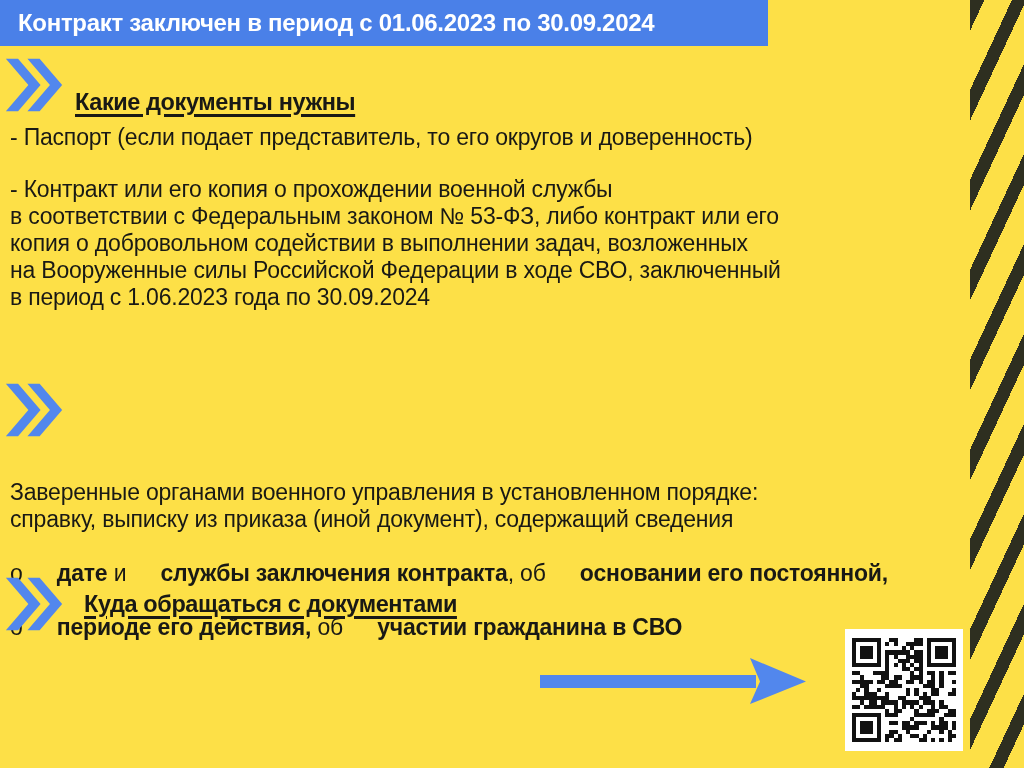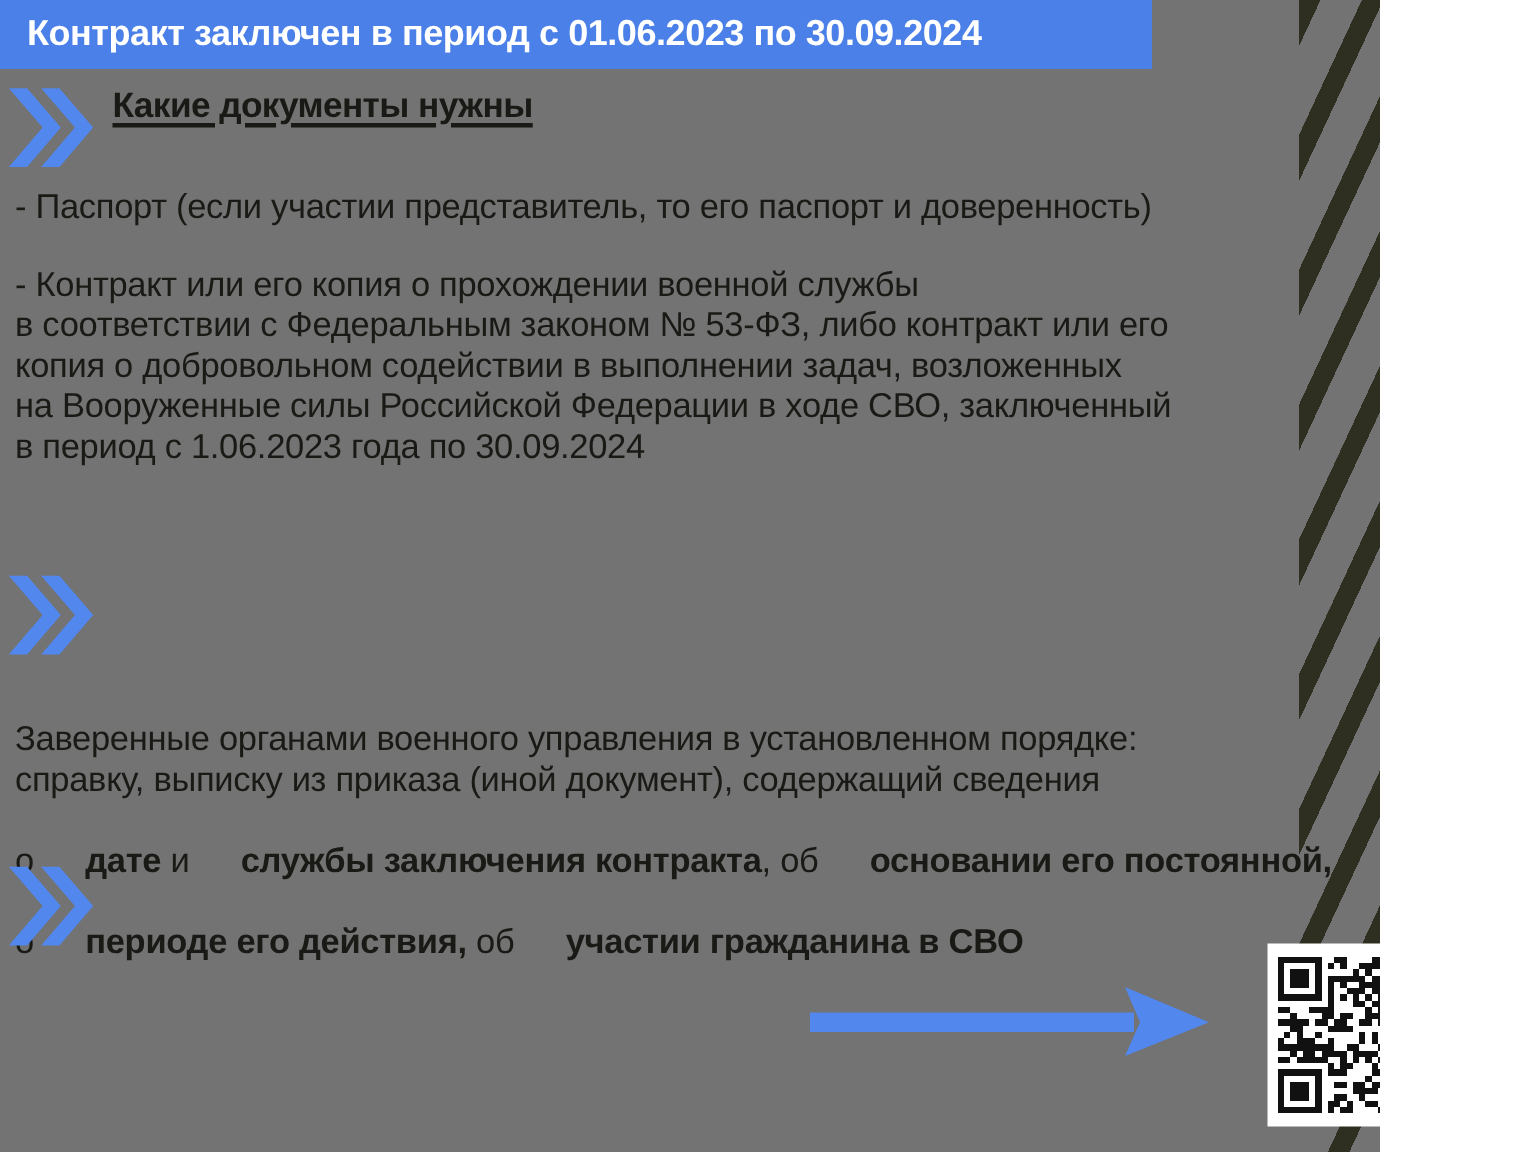"Контракт заключен в период с" .canvas { background: #737373 -> #fde047; width: 920px -> 1024px }
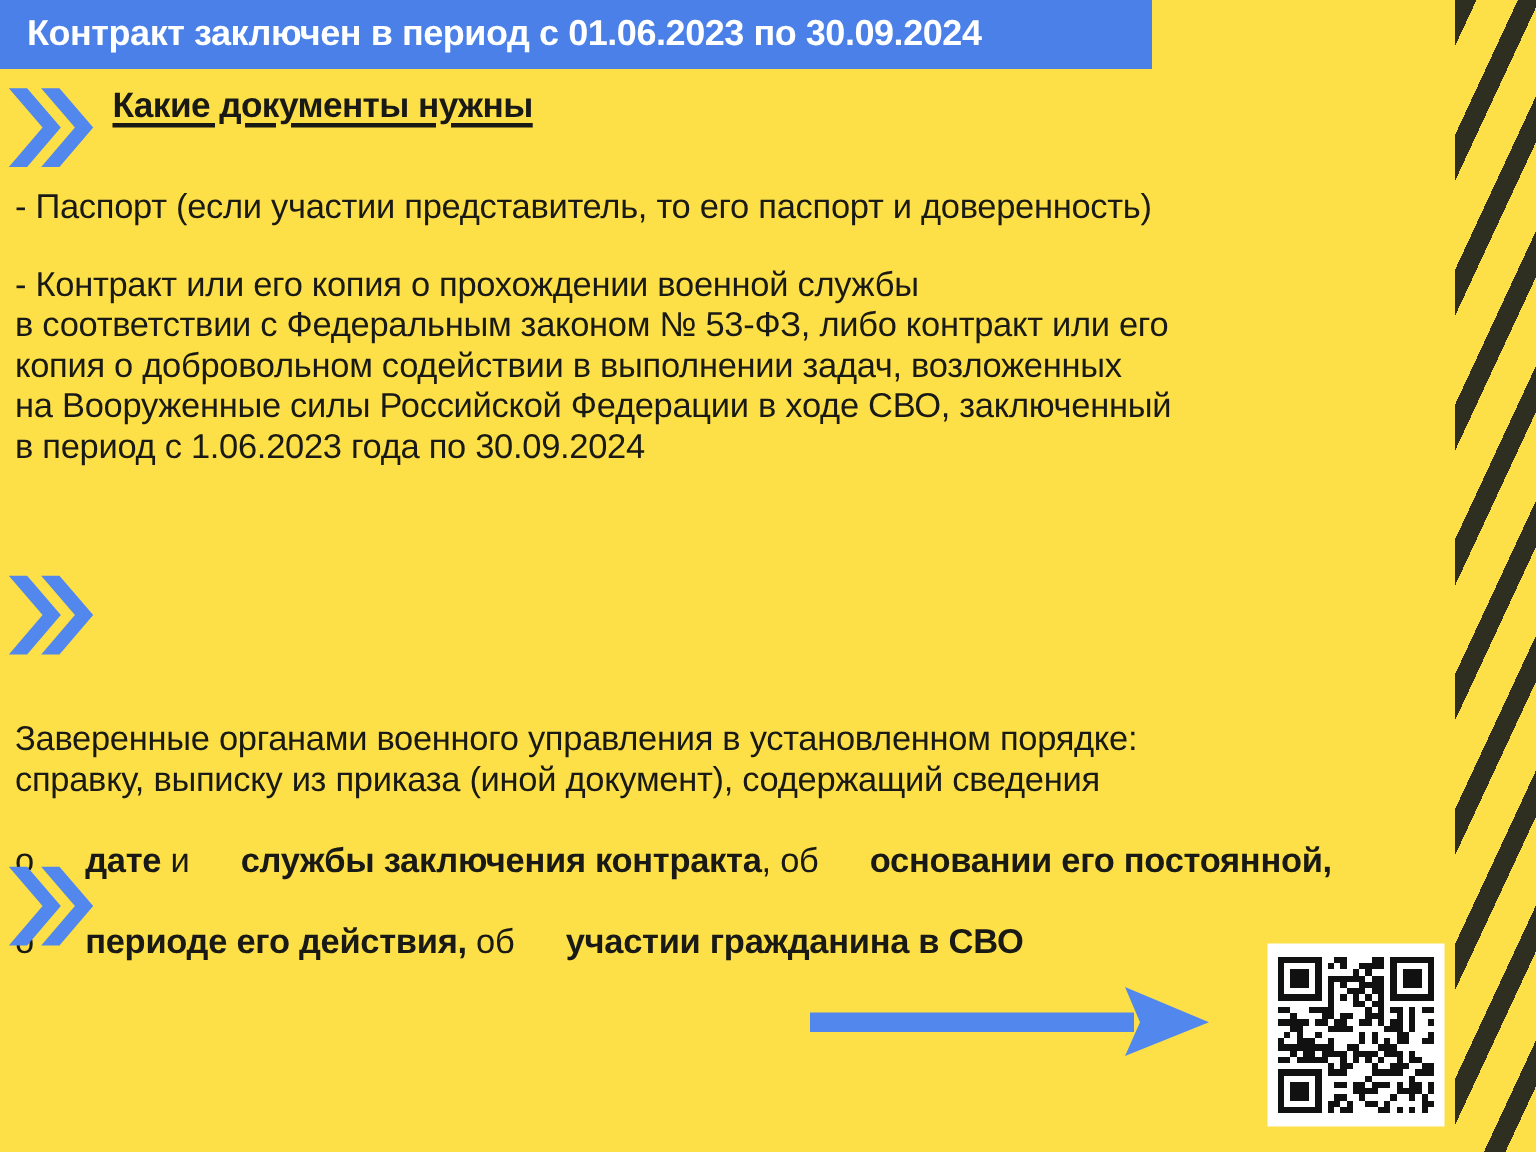"Какие документы нужны" h2.heading { top: 56px -> 88px }
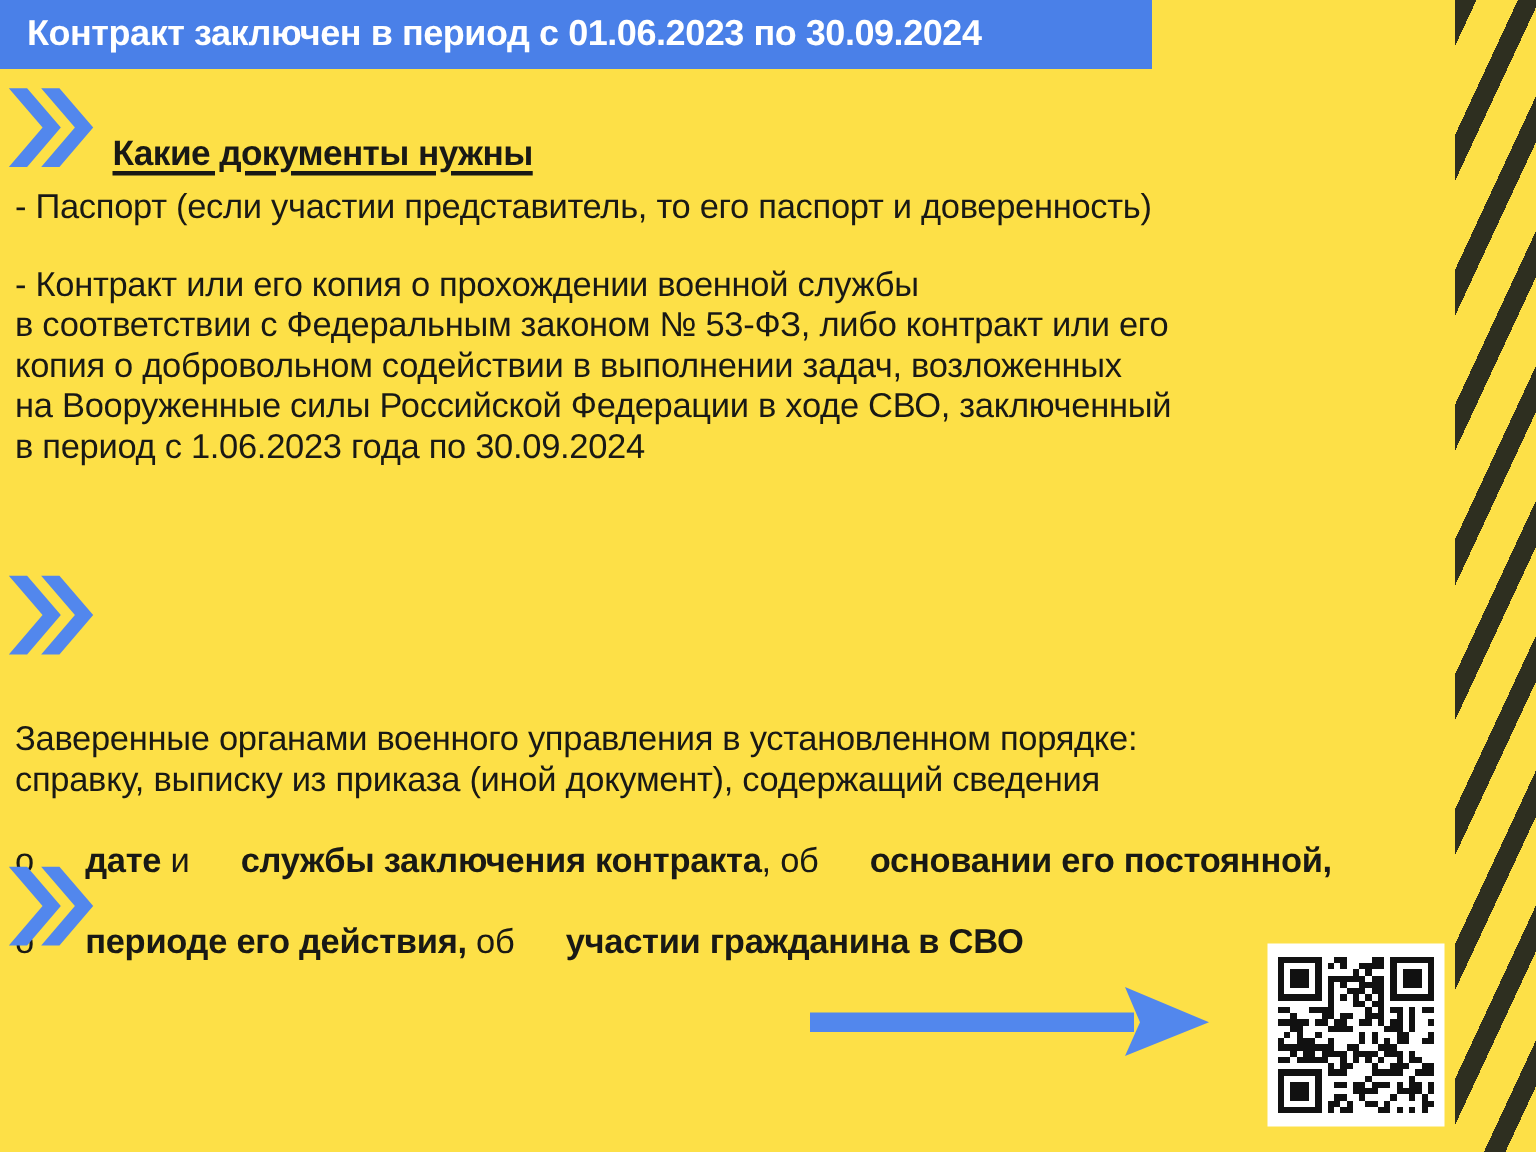"- Паспорт (если участии представитель," p.p { text: участии представитель, то его паспорт -> подает представитель, то его округов }
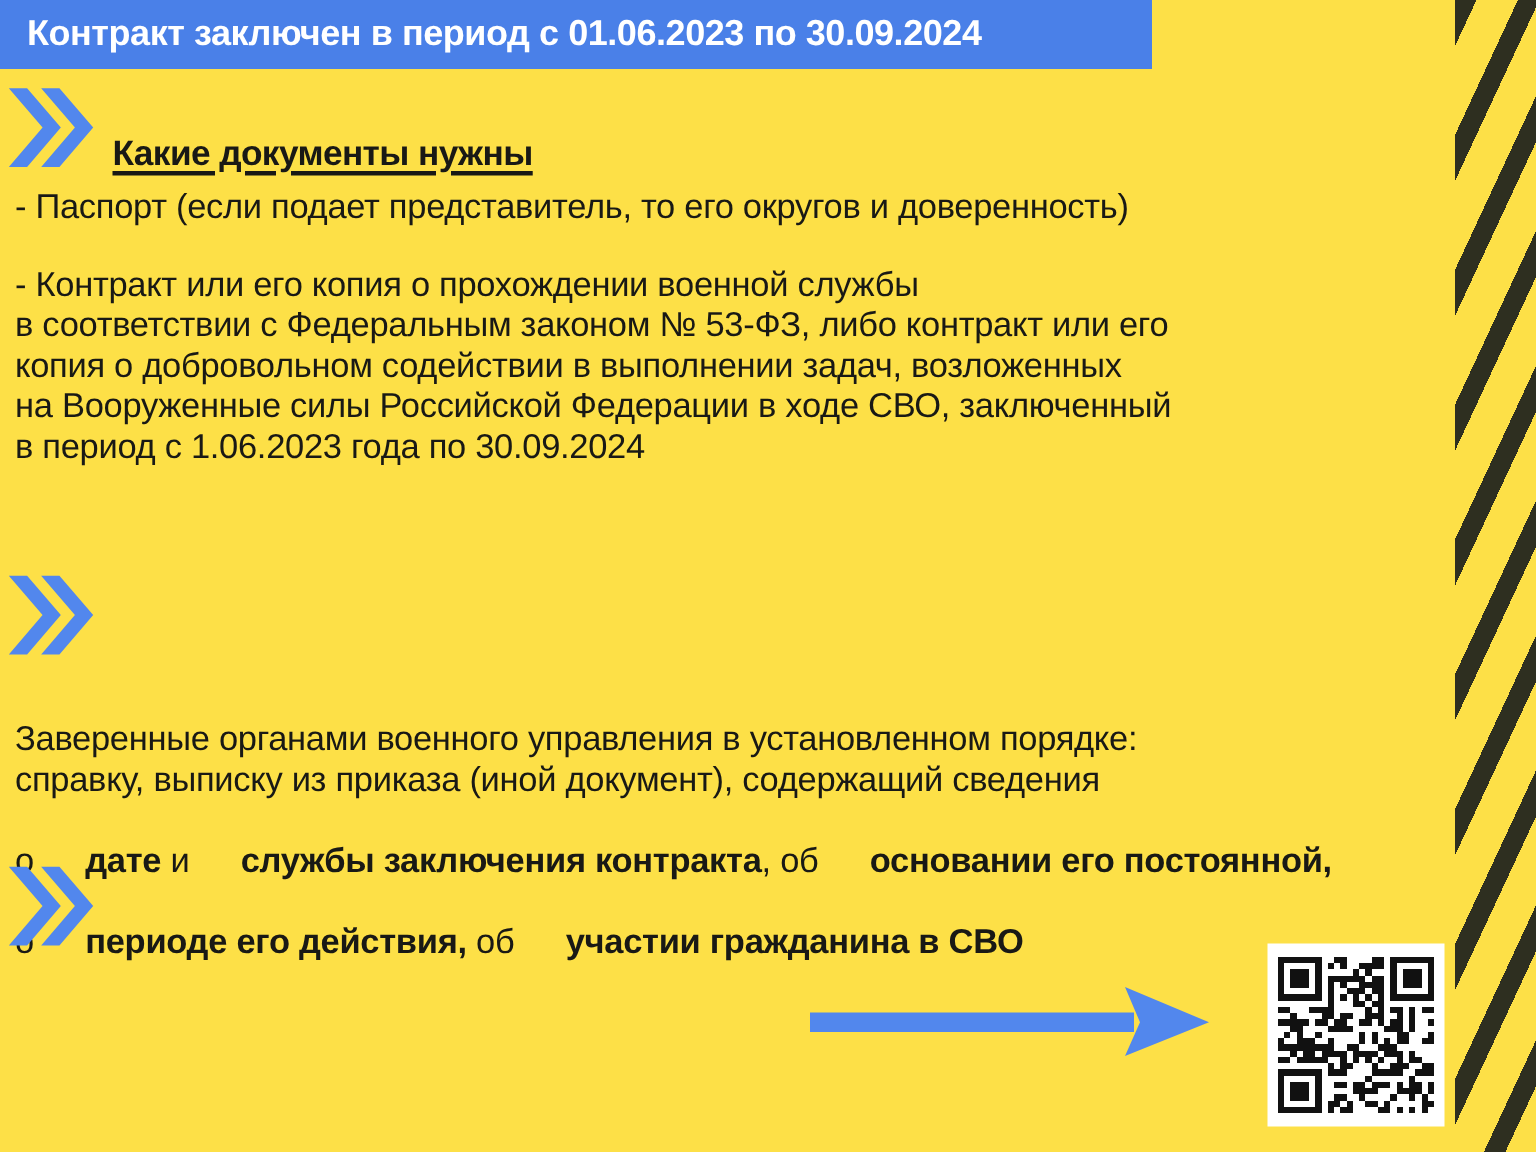"Куда обращаться с документами" h2.heading { html: none -> <h2>Куда обращаться с документами</h2> }
